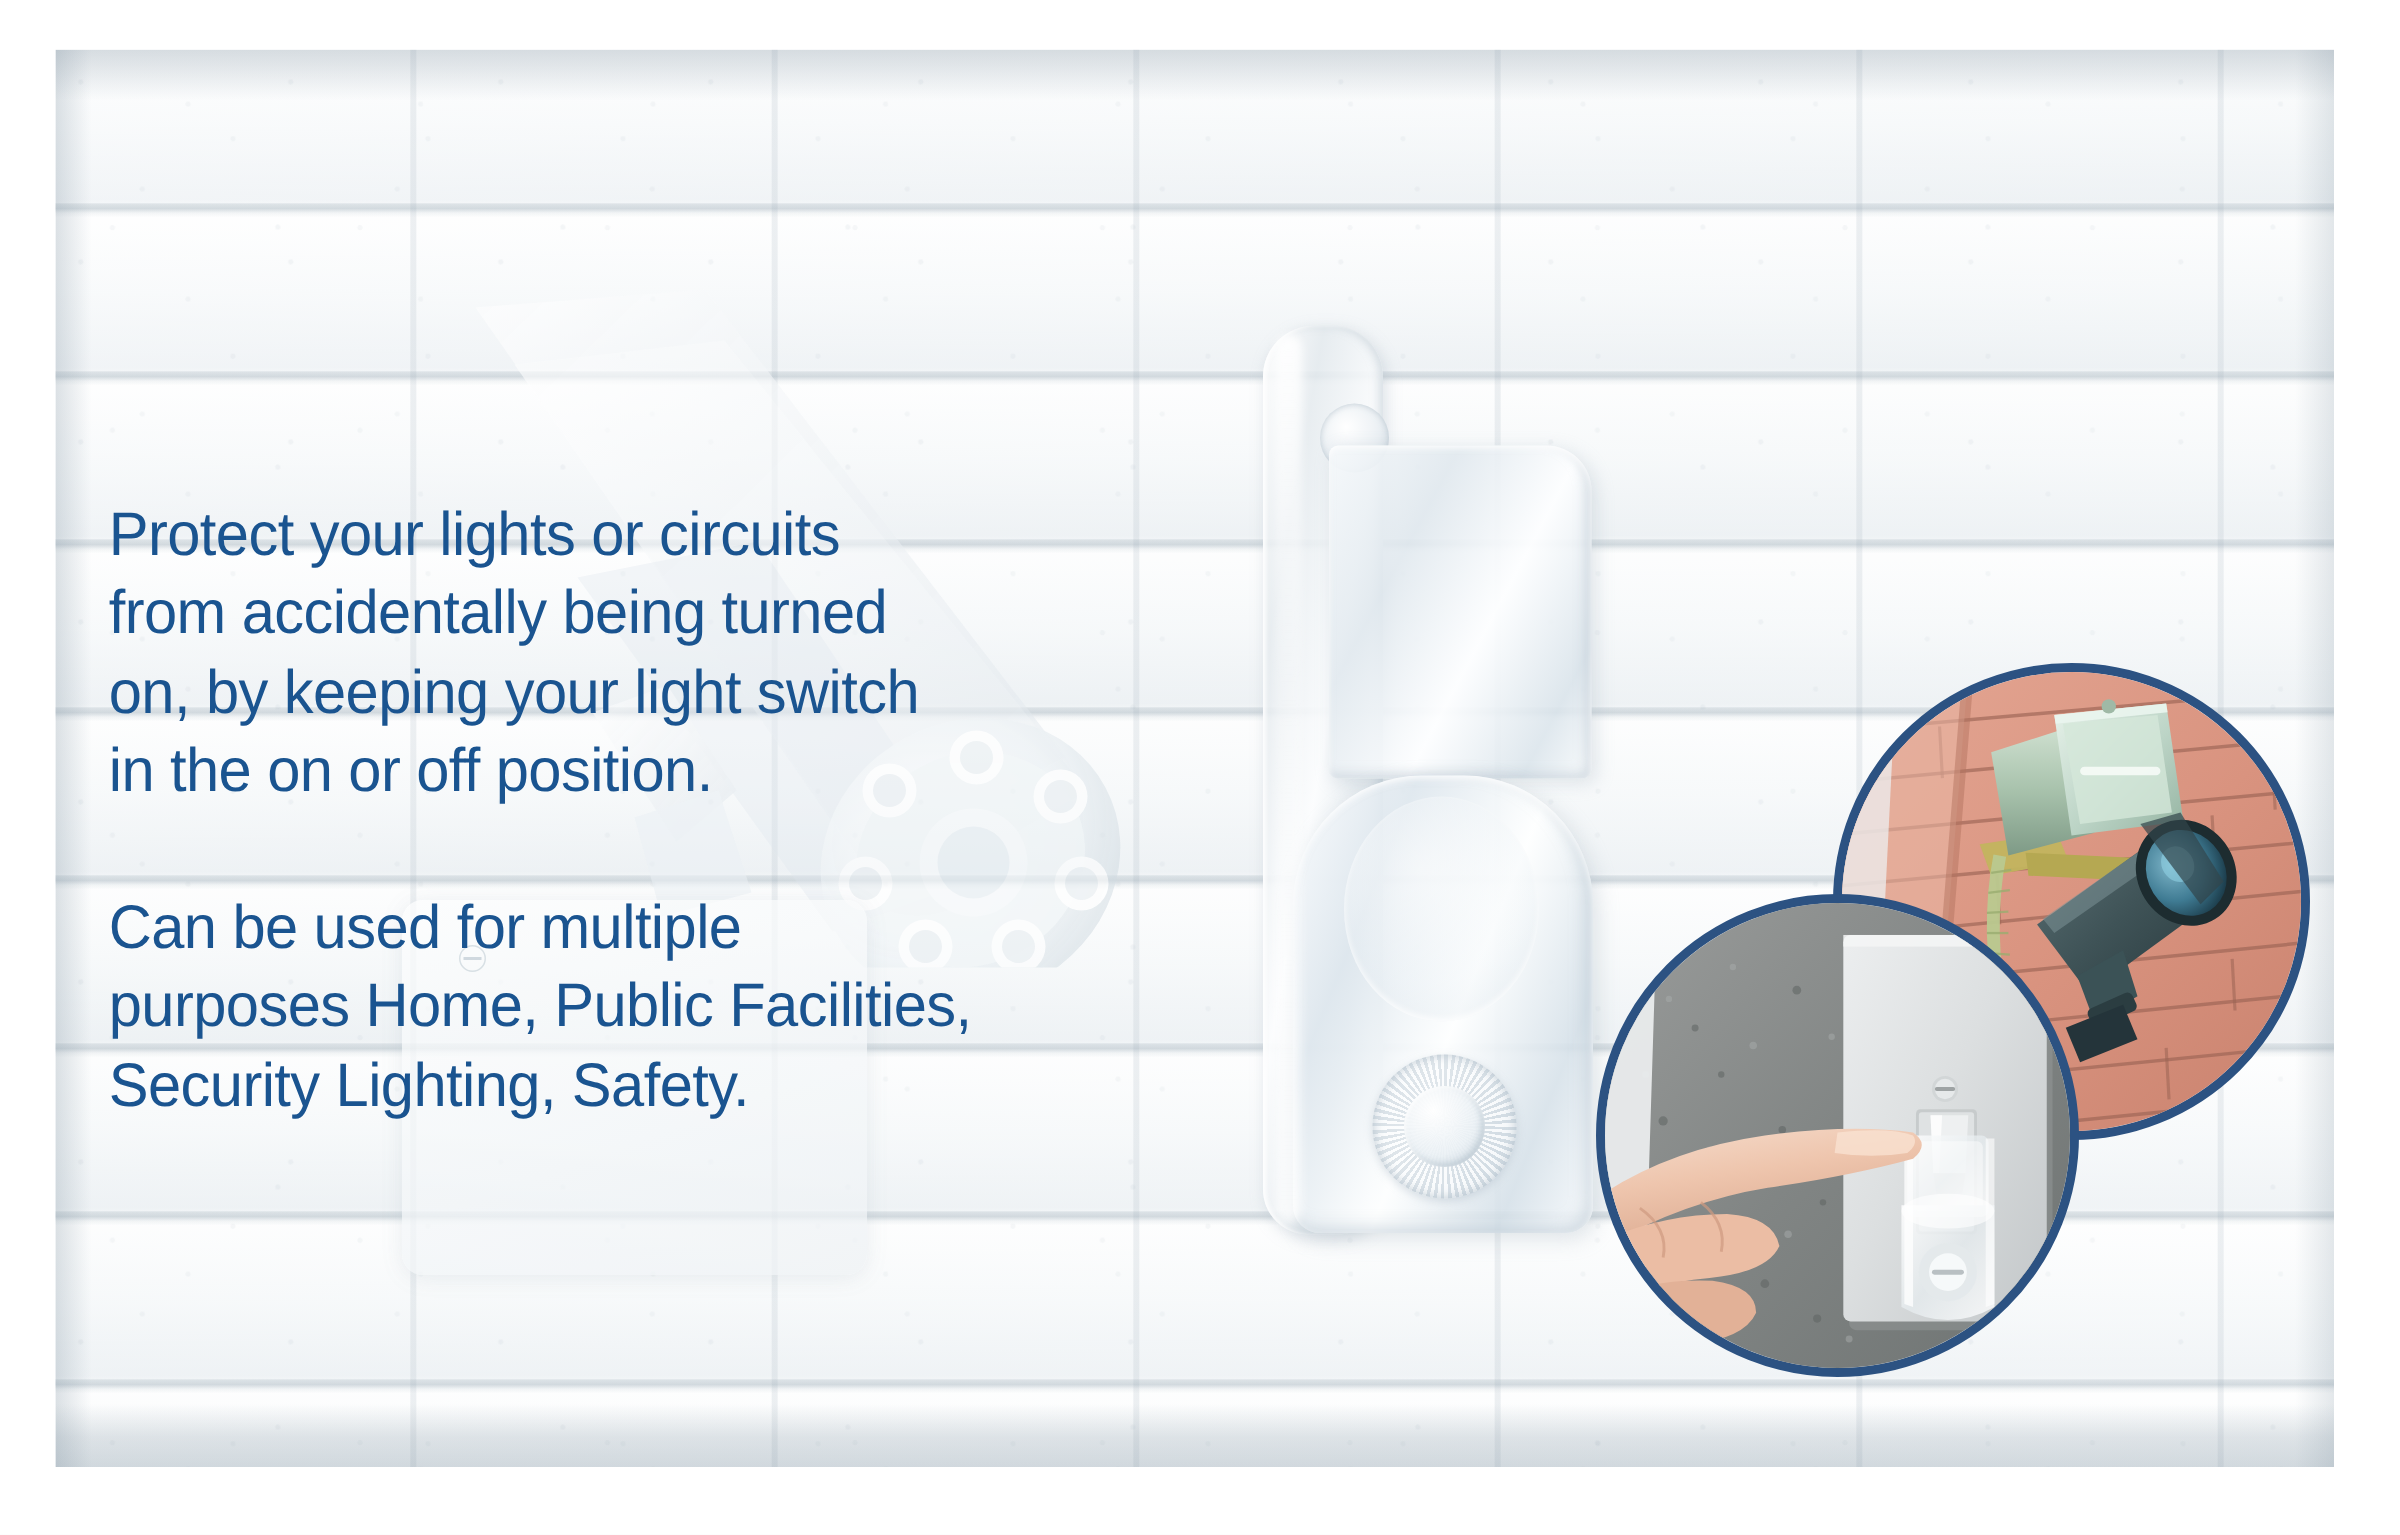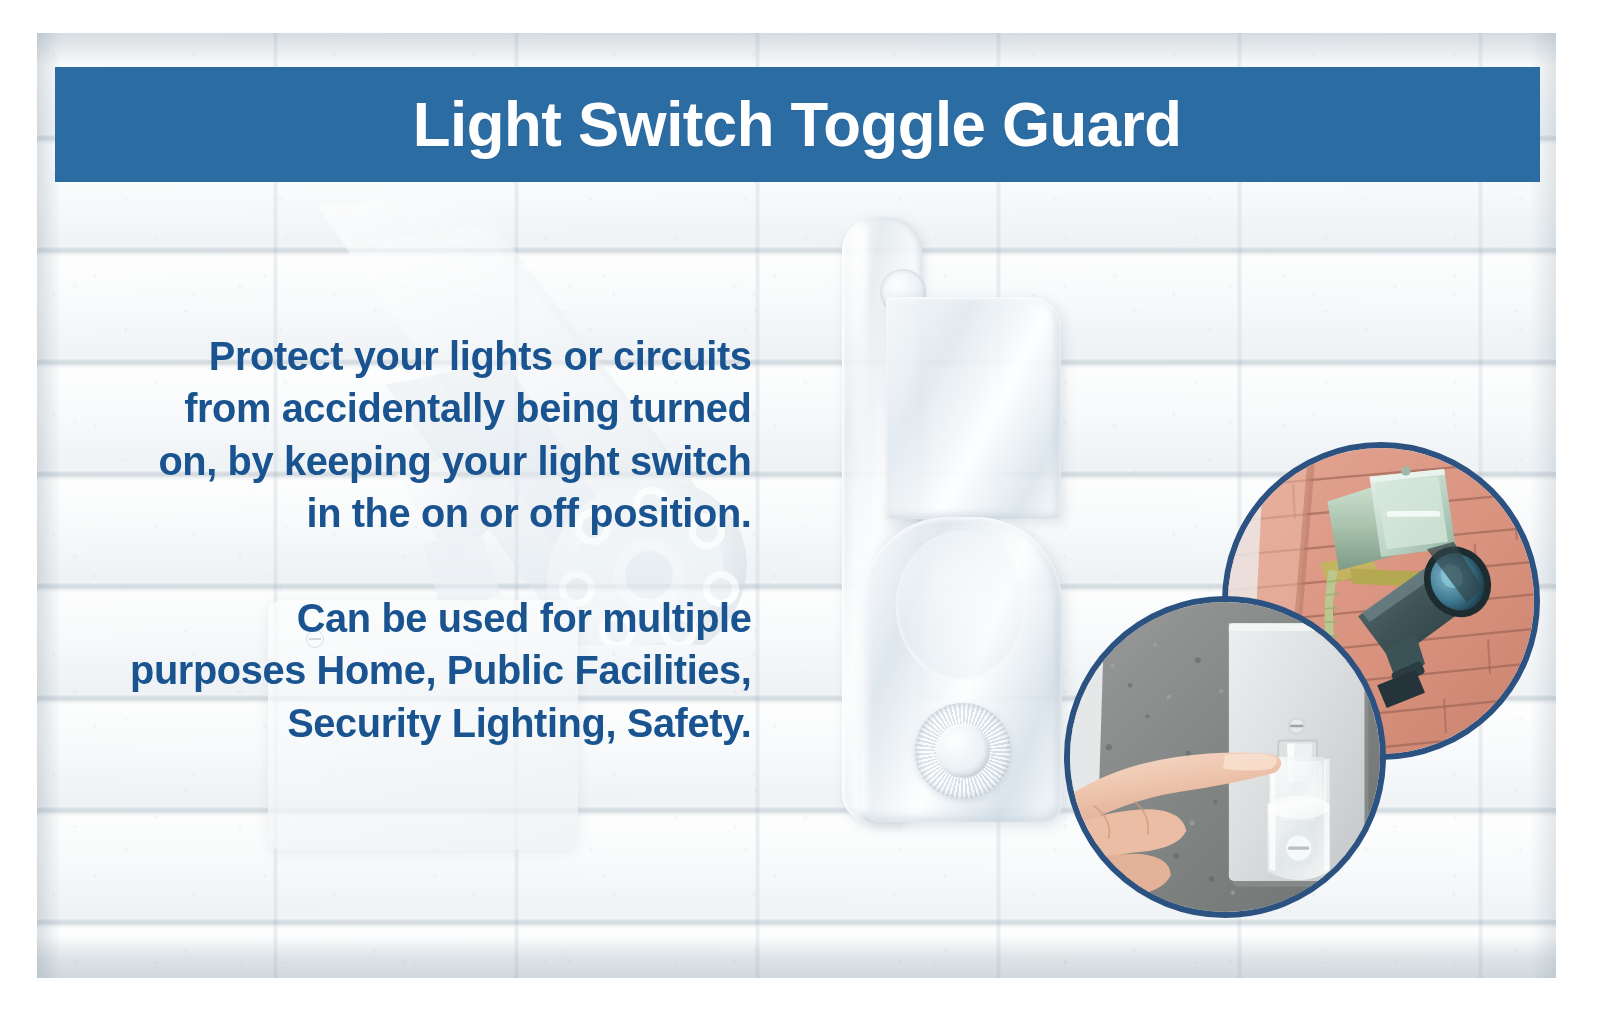"Light Switch Toggle Guard" div { html: <div> <div>Light Switch Toggle Guard</div> </div> -> none }
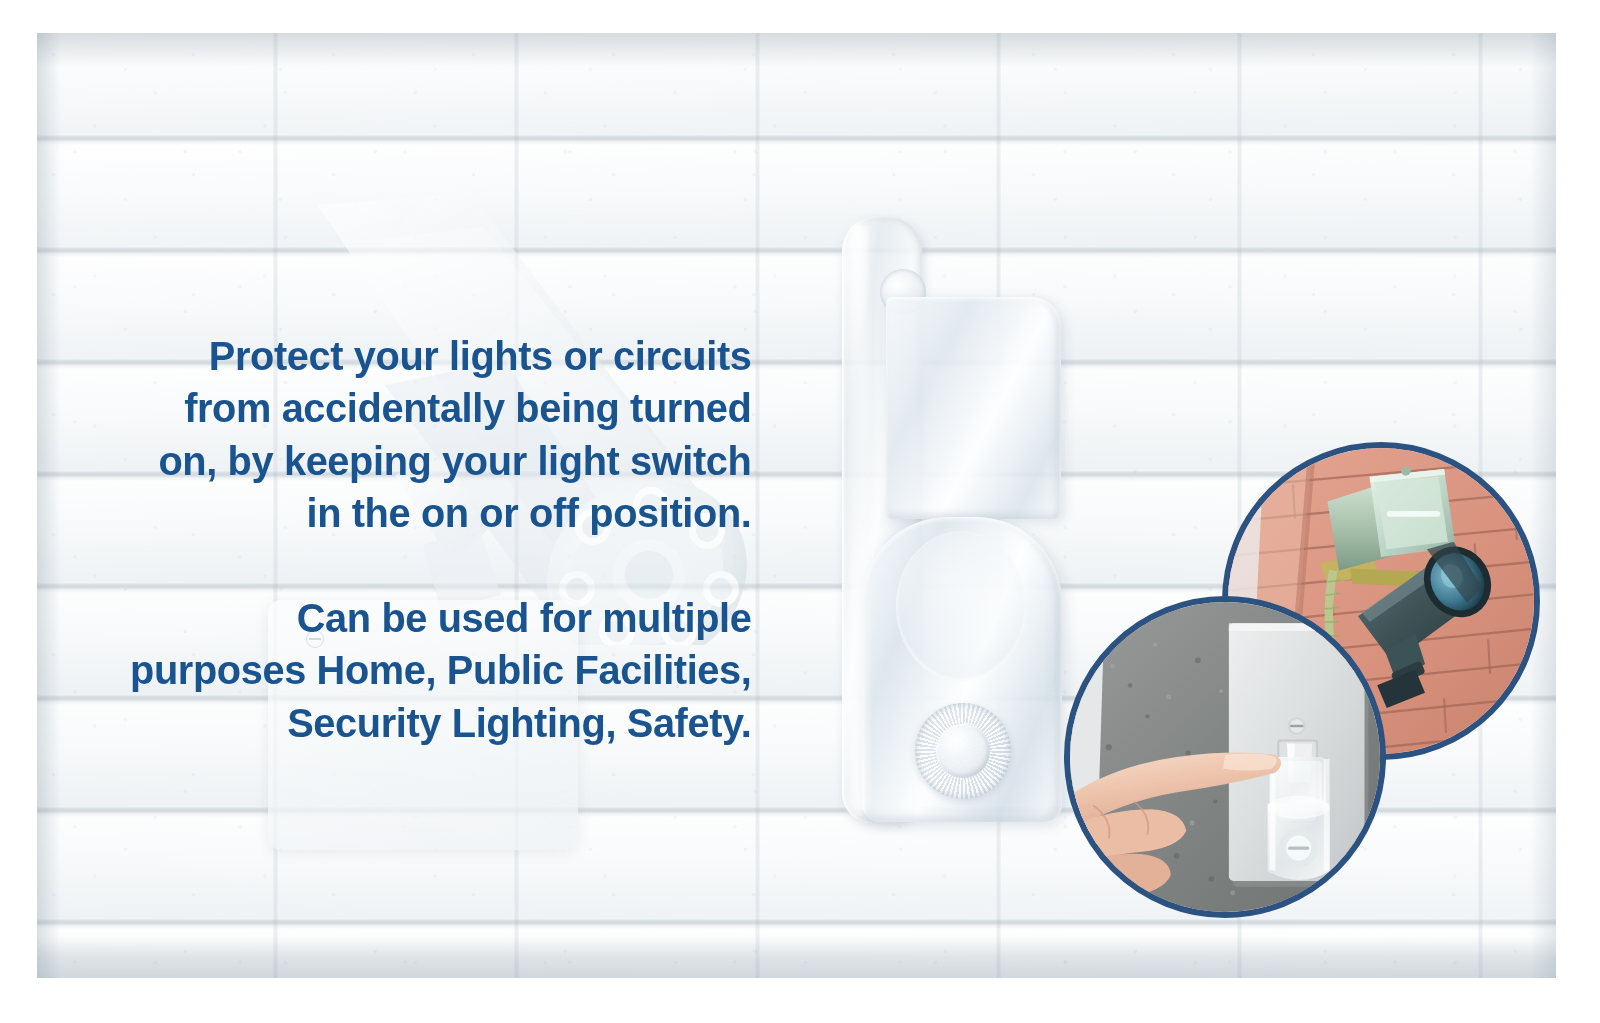"Protect your lights or circuits" #copy-block { font-weight: bold -> normal; text-align: right -> left }
